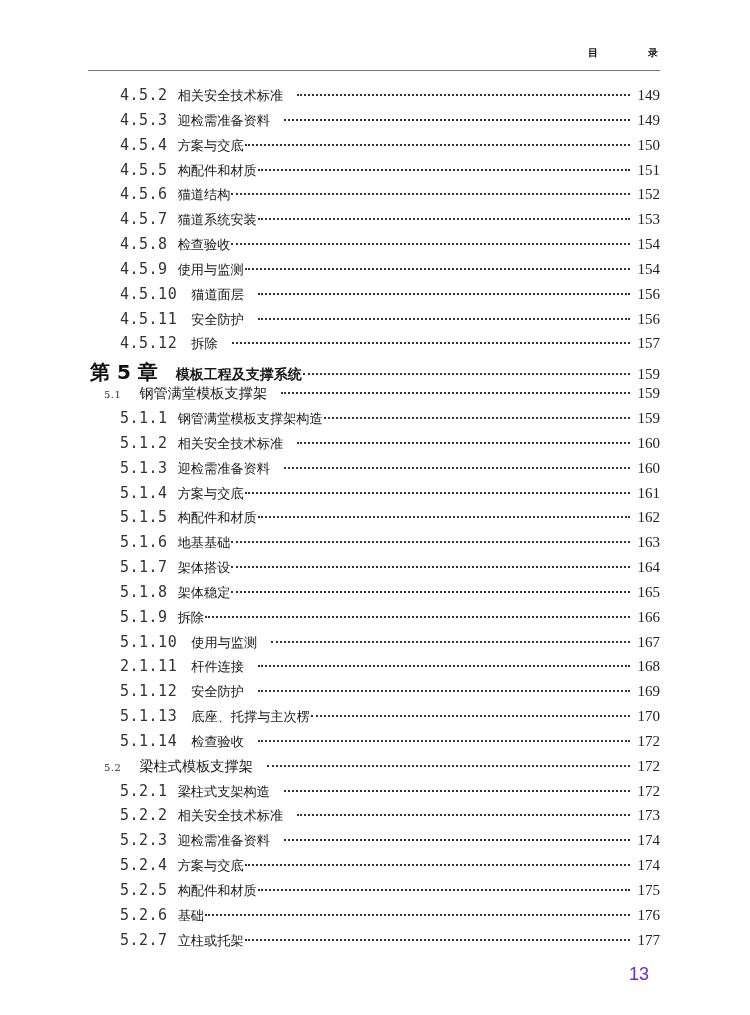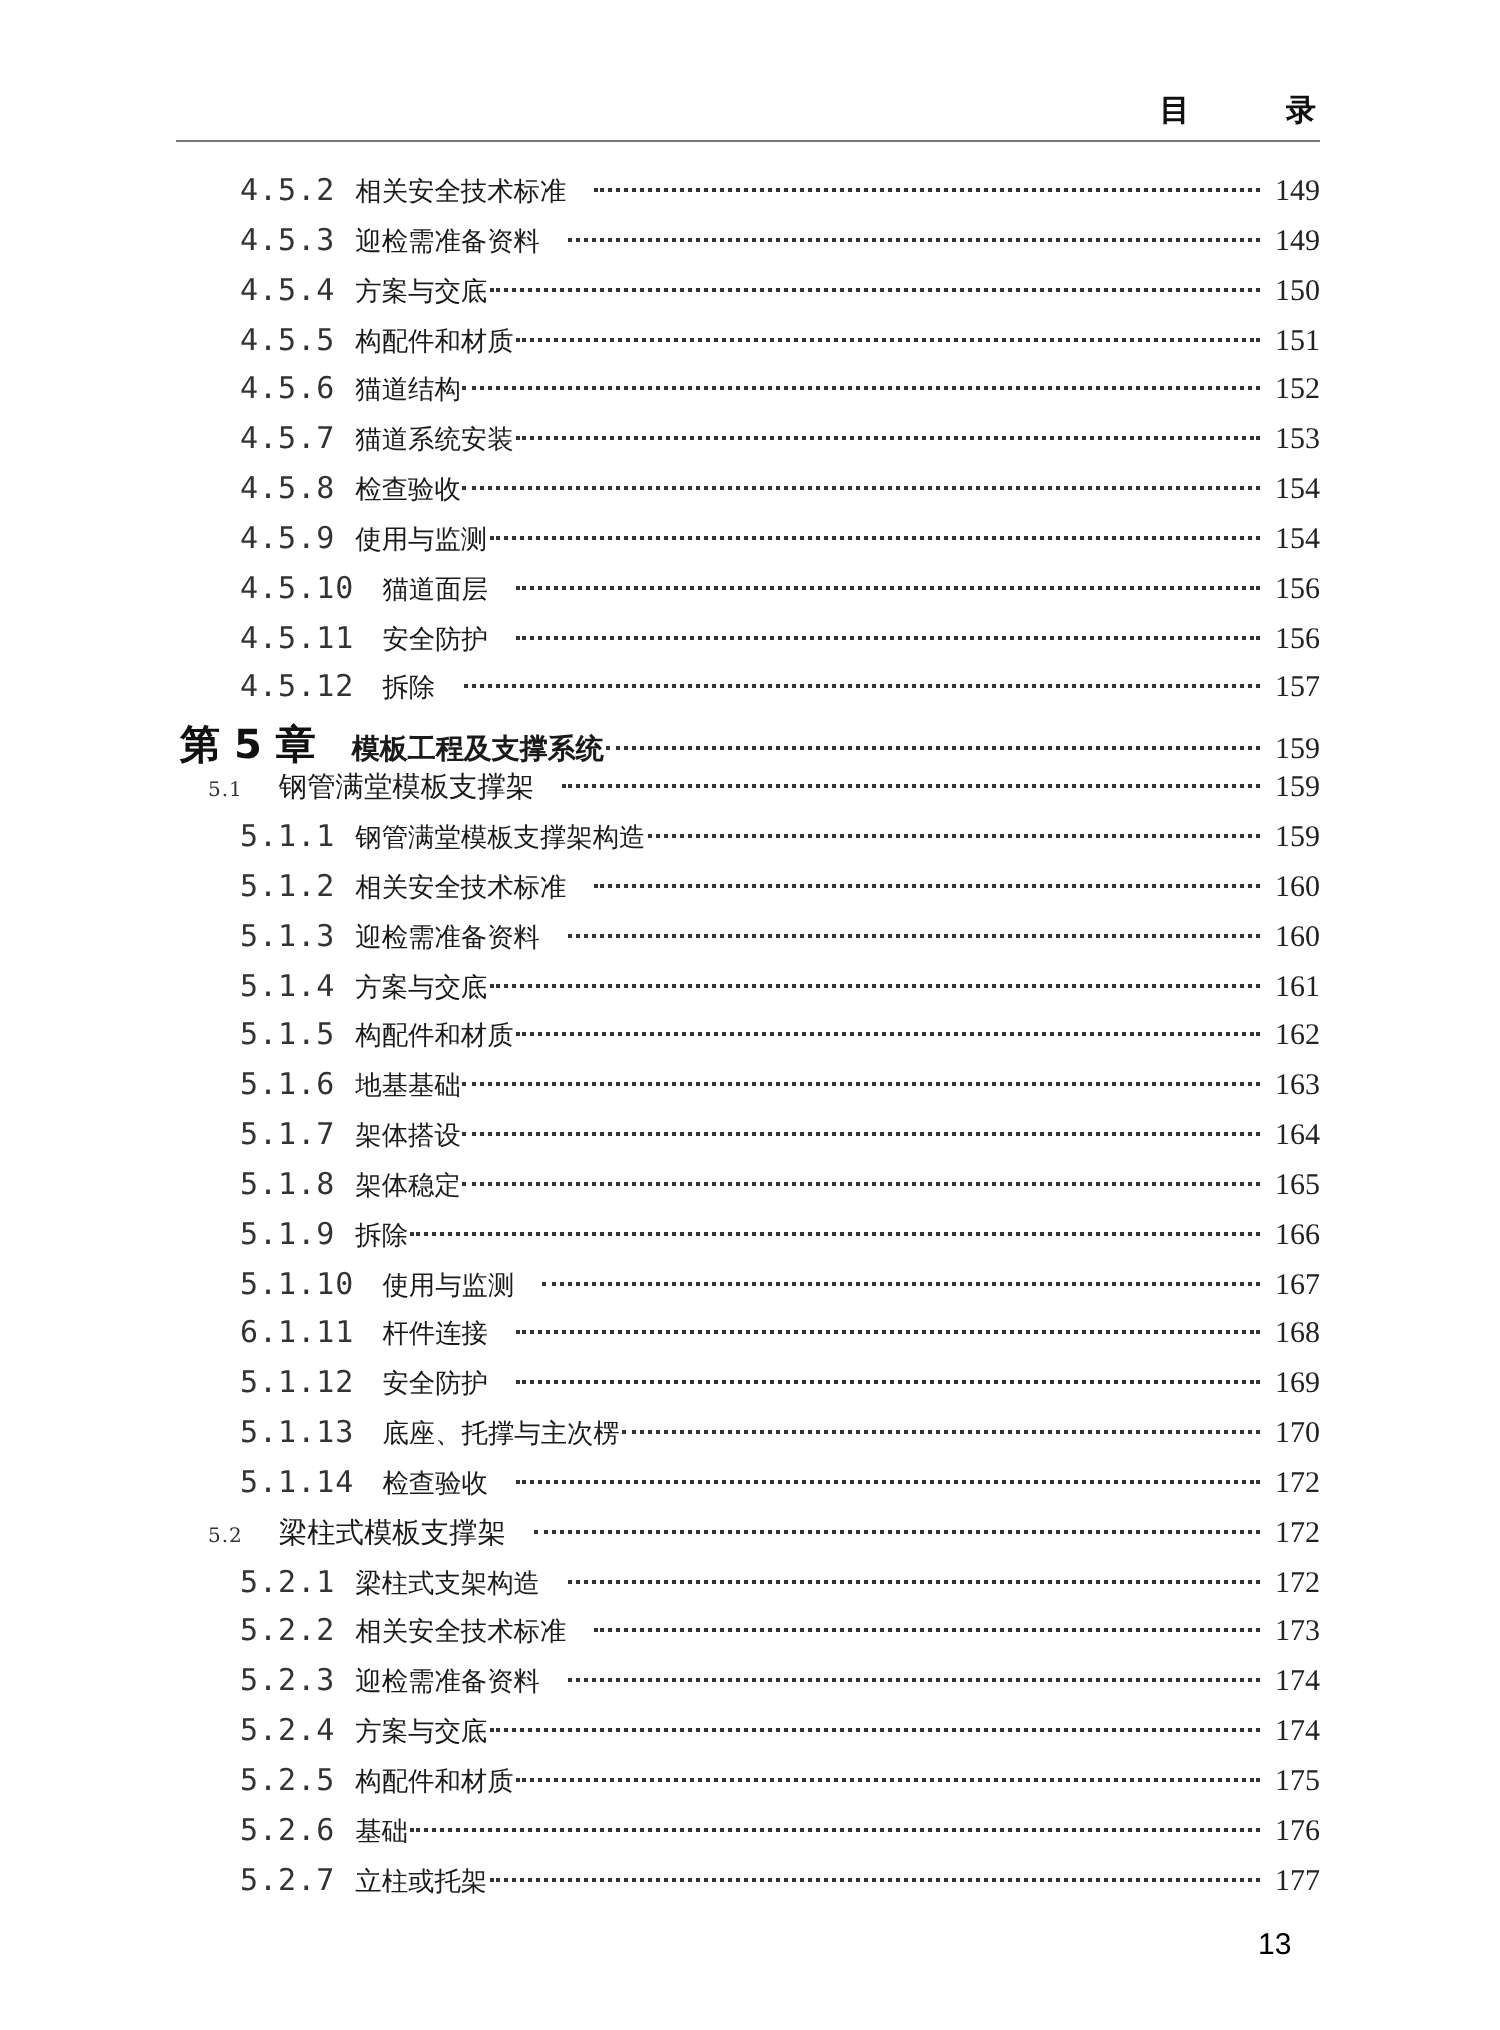"目 录" .header-title { font-family: Liberation Sans, sans-serif -> Liberation Mono, monospace; font-size: 15px -> 10px }
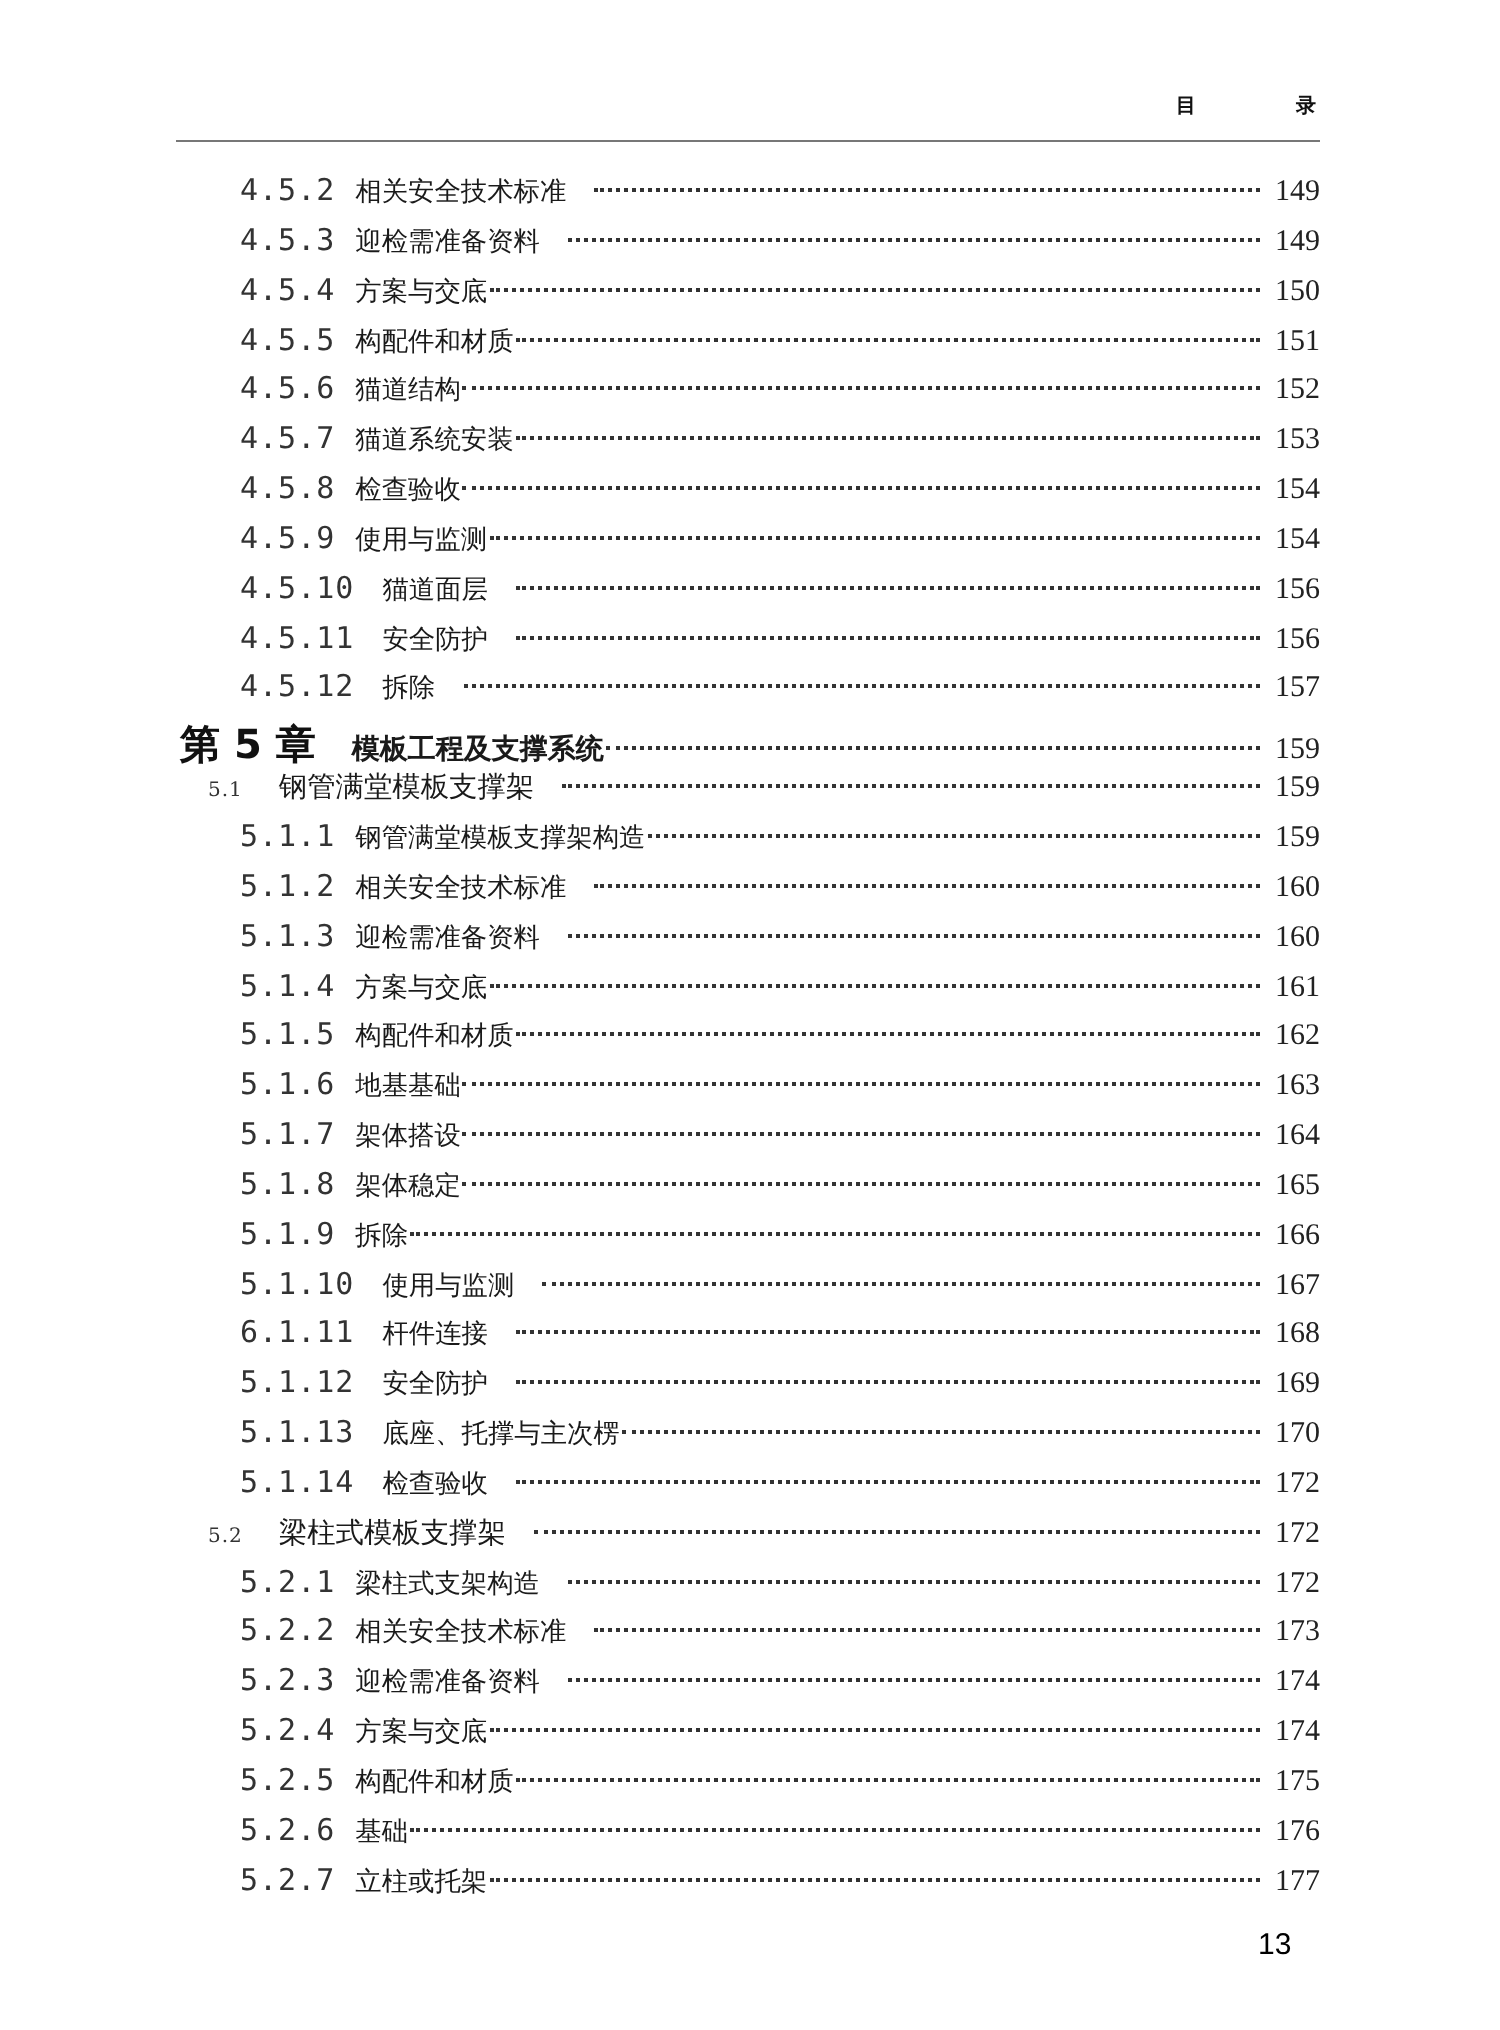"6.1.11" span.num { text: 6.1.11 -> 2.1.11 }
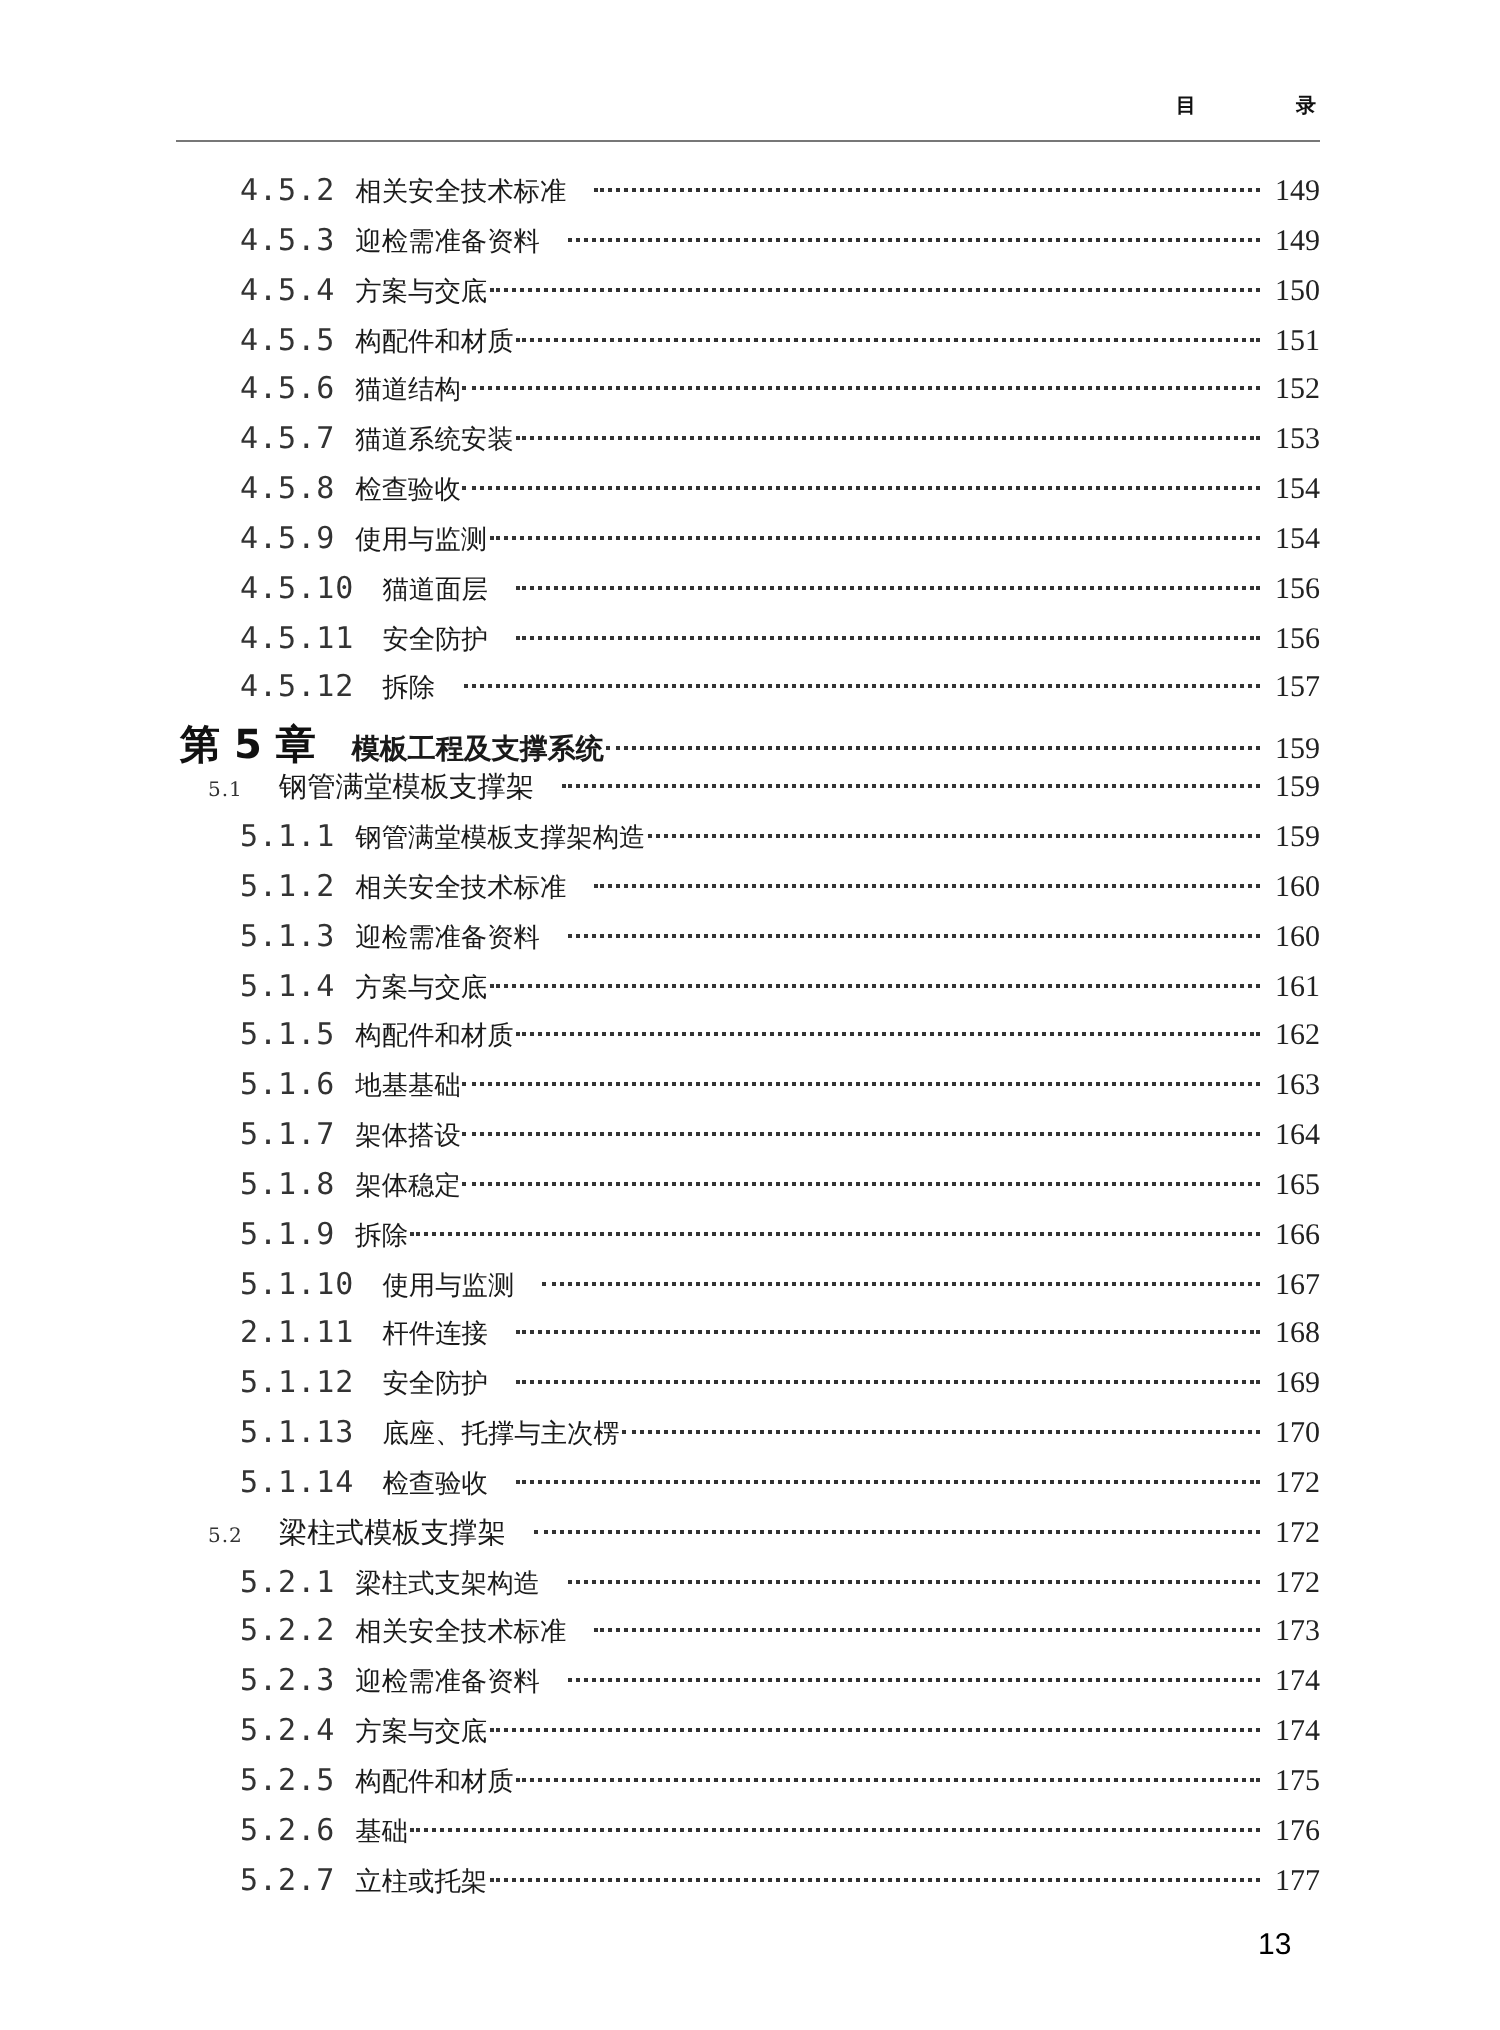"13" .page-number { color: #000000 -> #6d28d9; font-size: 15px -> 18px }
